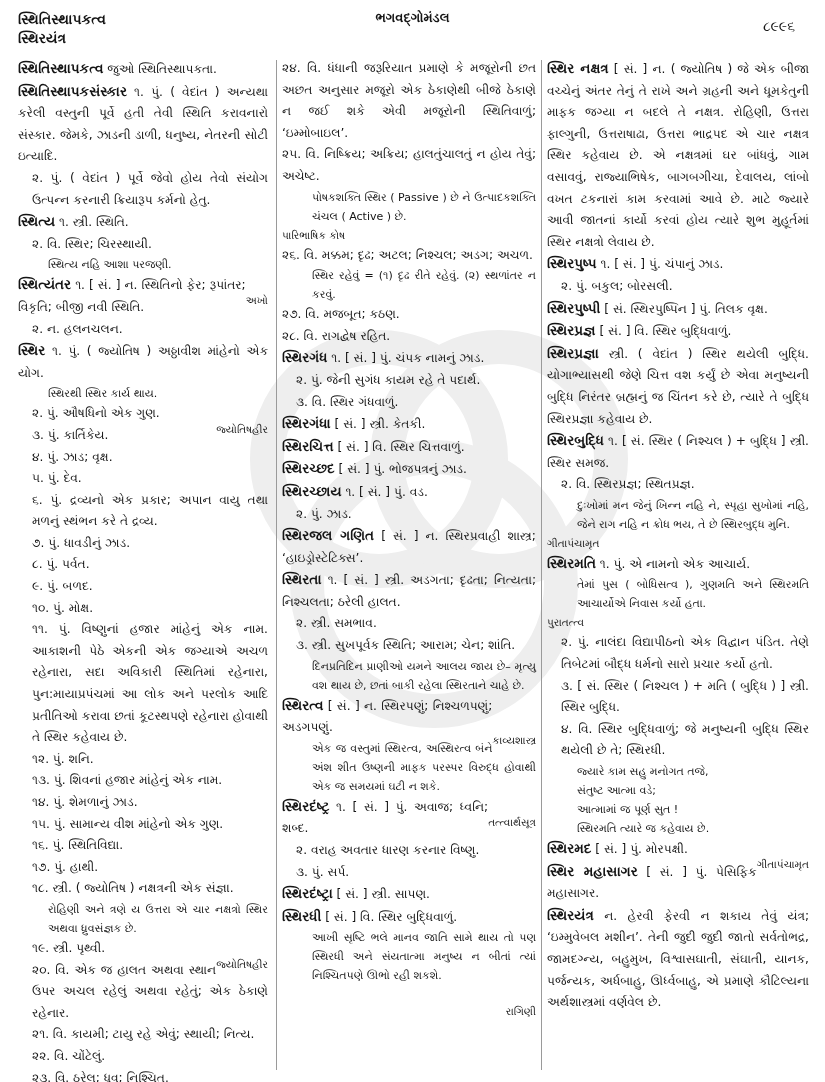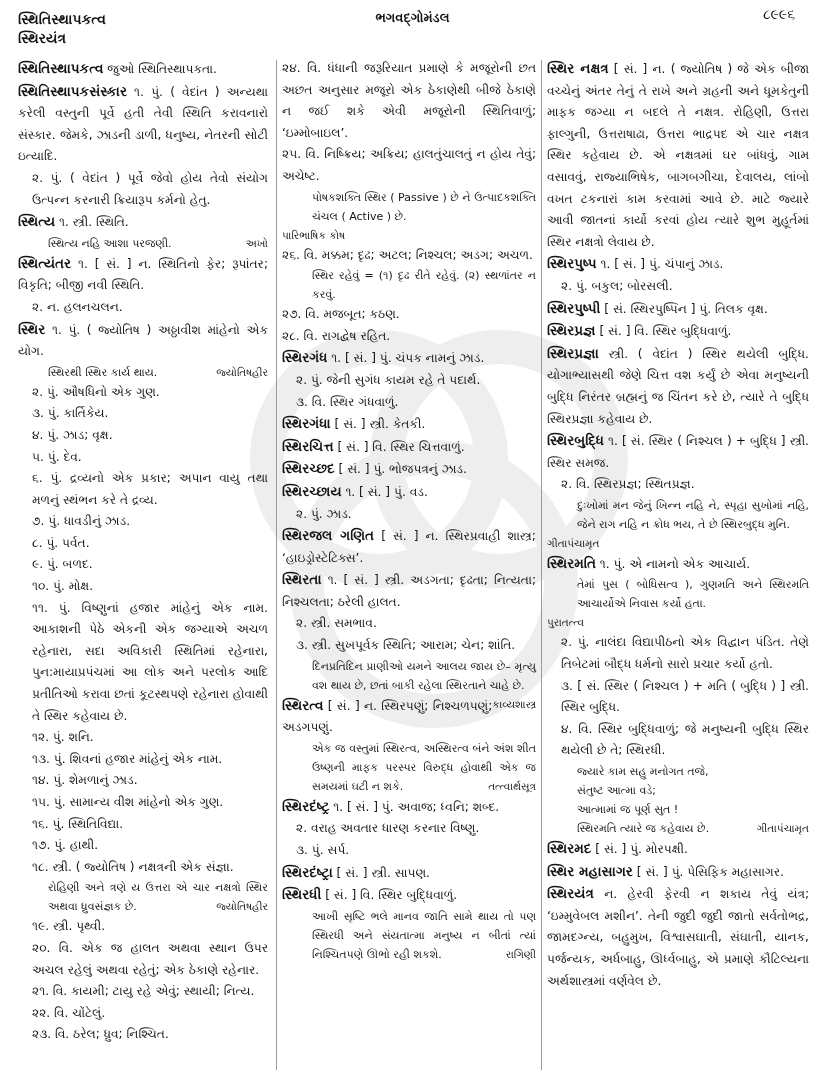"૮૯૯૬" .hdr .right { top: 0 -> 12px }
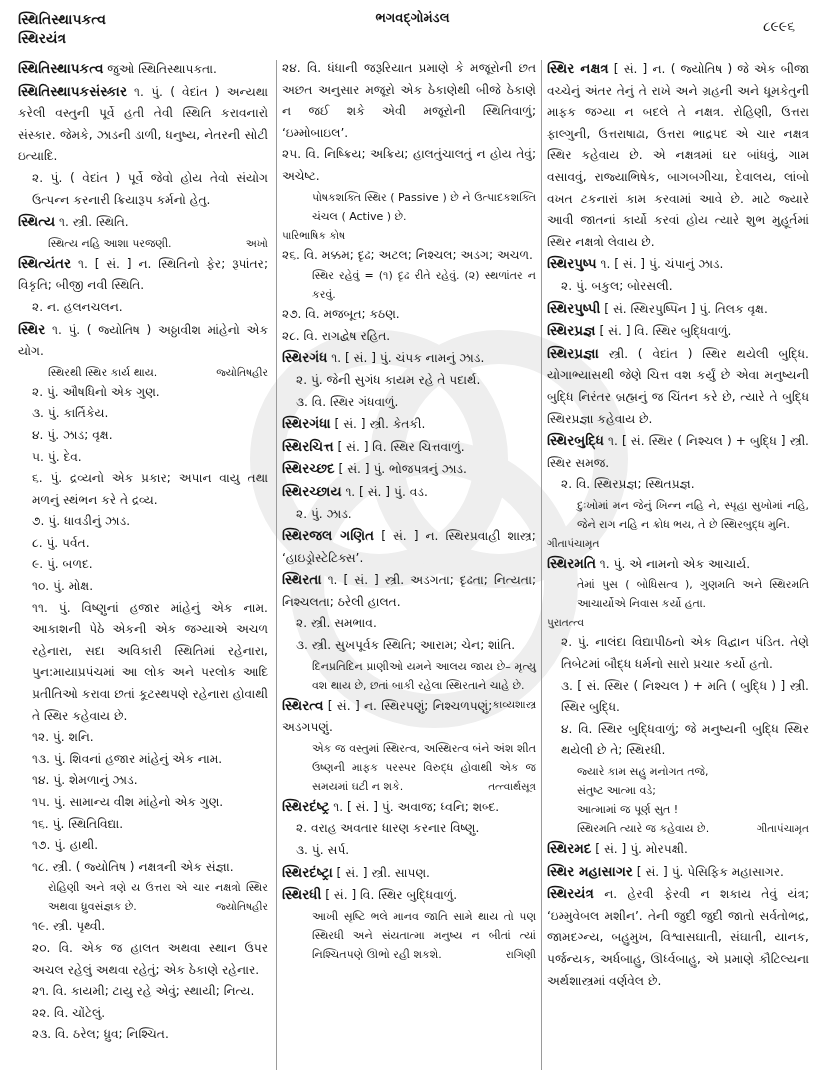"૨. વિ. સ્થિર; ચિરસ્થાયી." p.e { html: none -> <p>૨. વિ. સ્થિર; ચિરસ્થાયી.</p> }
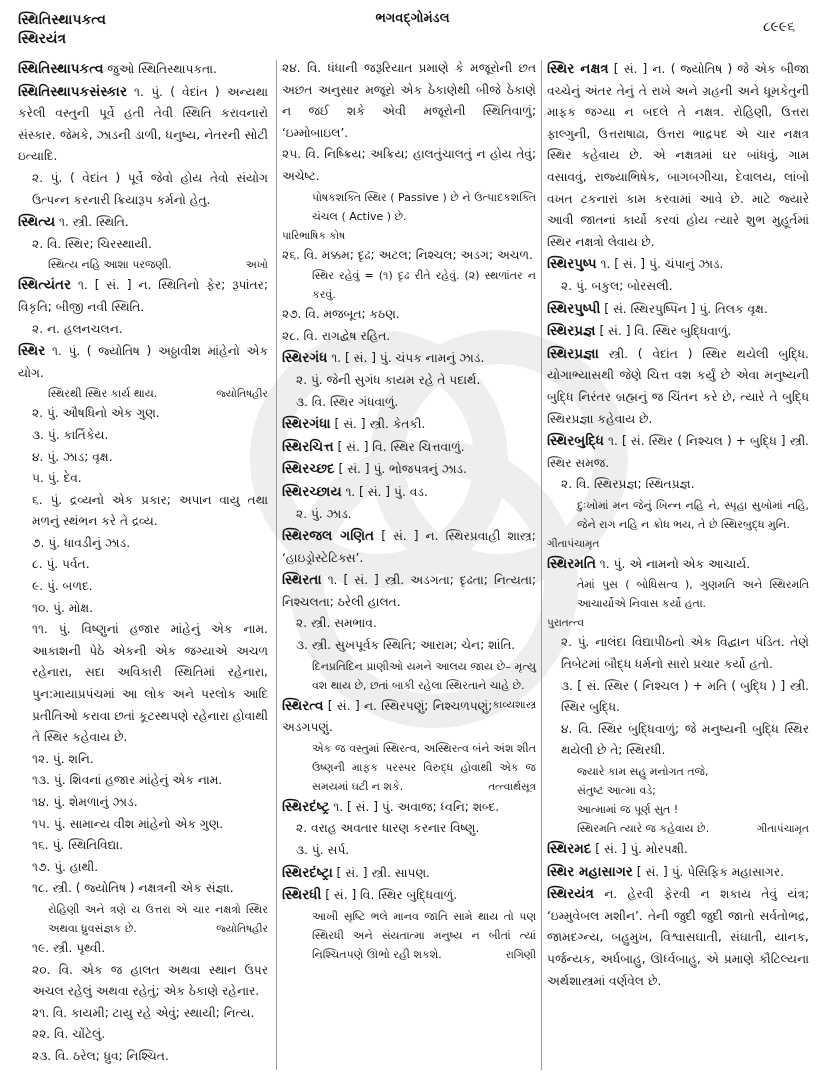"અખો" .src { margin-top: none -> 36px }
